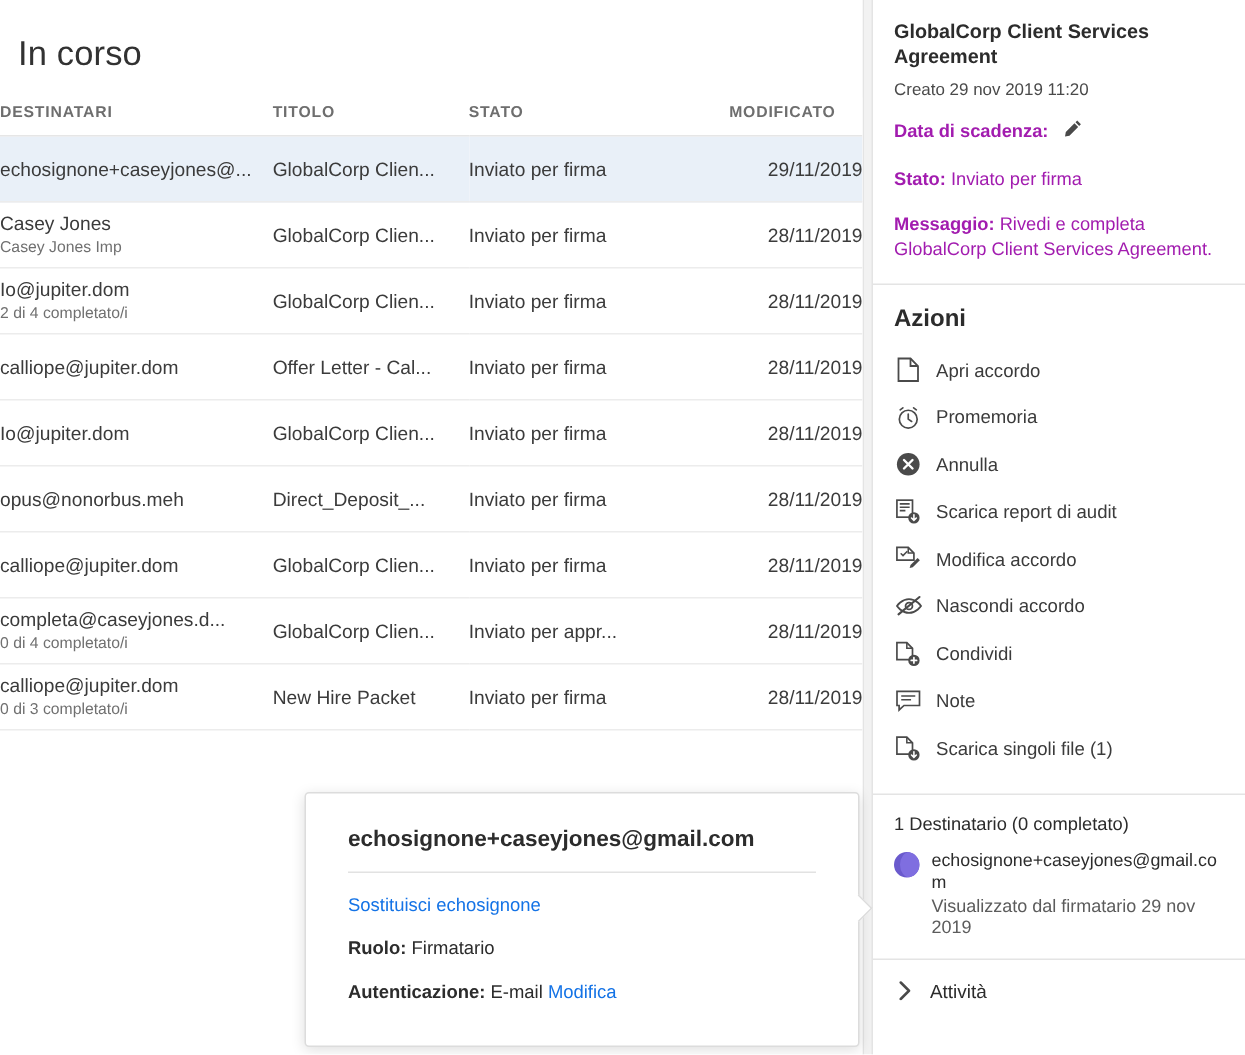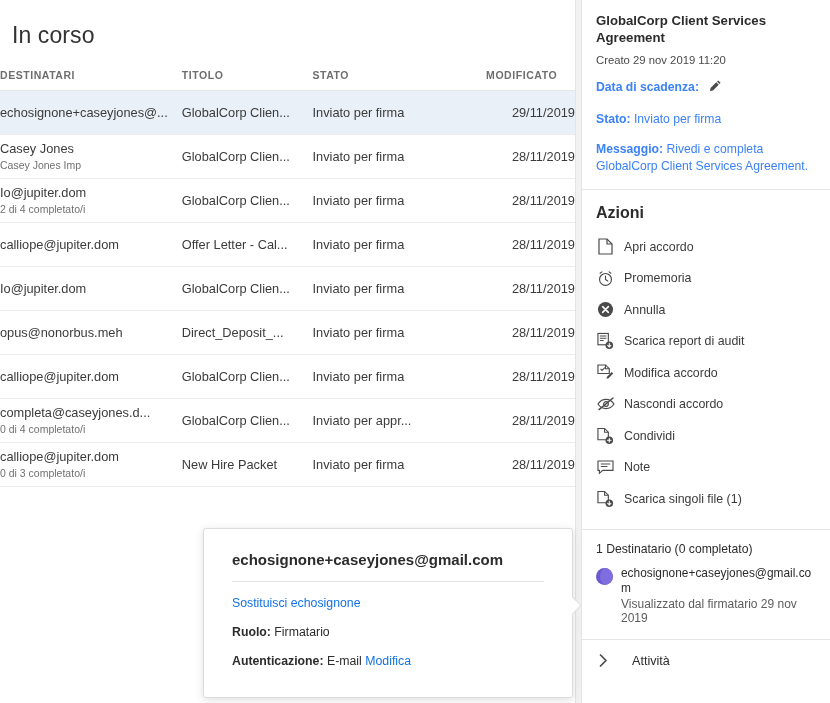"Data di scadenza:" .meta-line { color: #3b82f6 -> #a21caf }
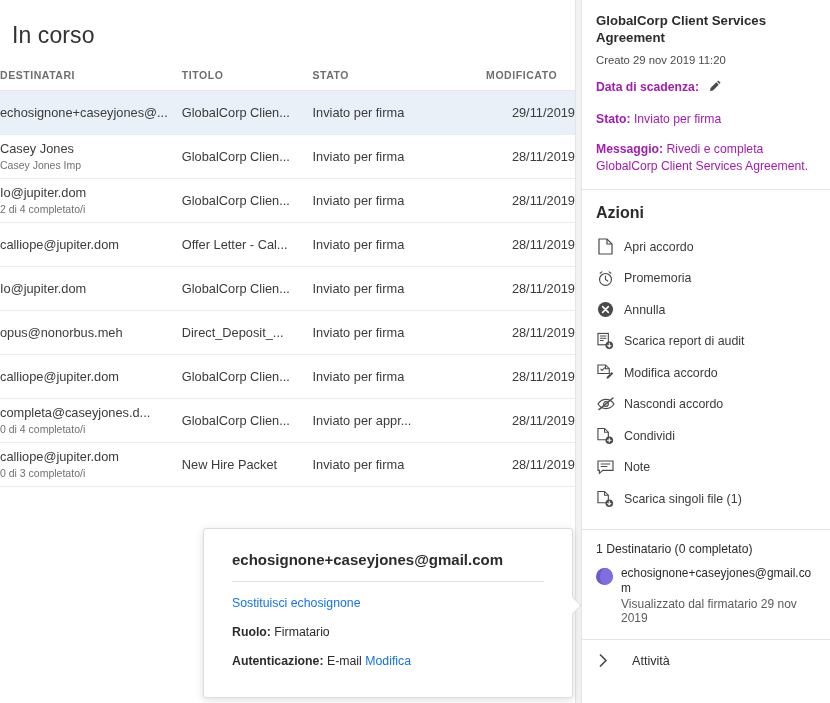"Attività" .activity-row { gap: 12px -> none }
